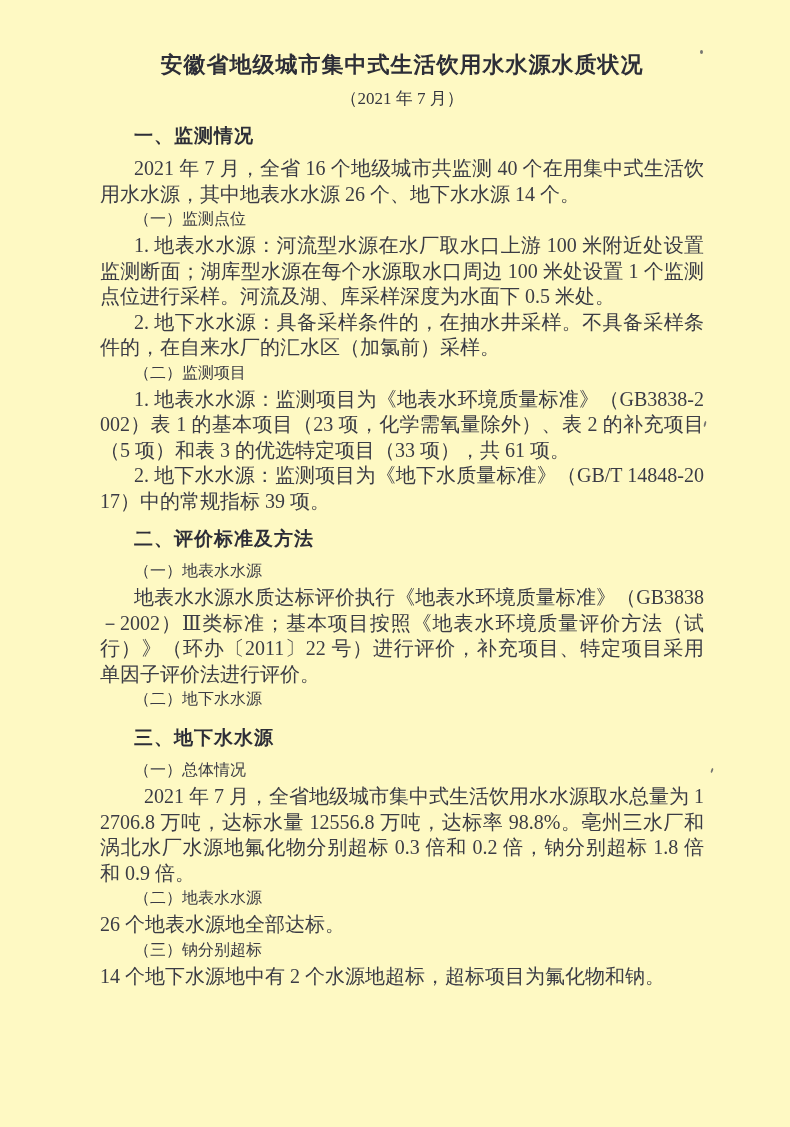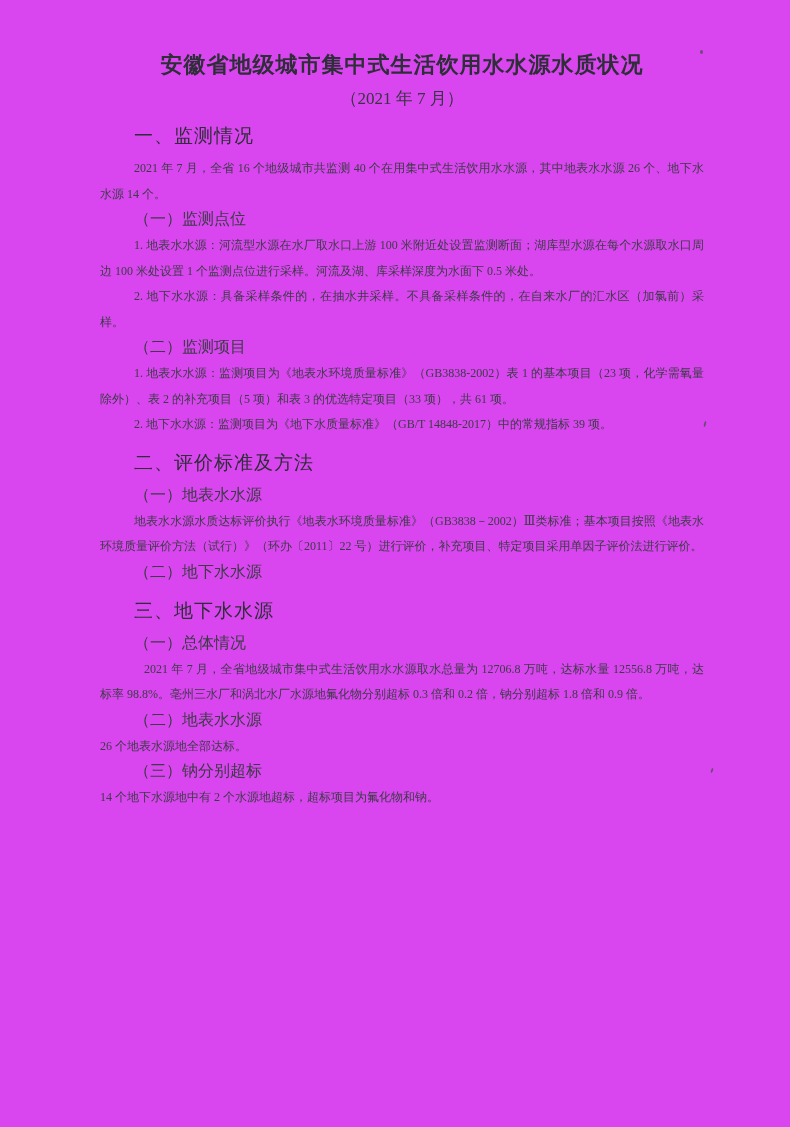"安徽省地级城市集中式生活饮用水水源水质状况" .page { background: #d946ef -> #fef9c3 }
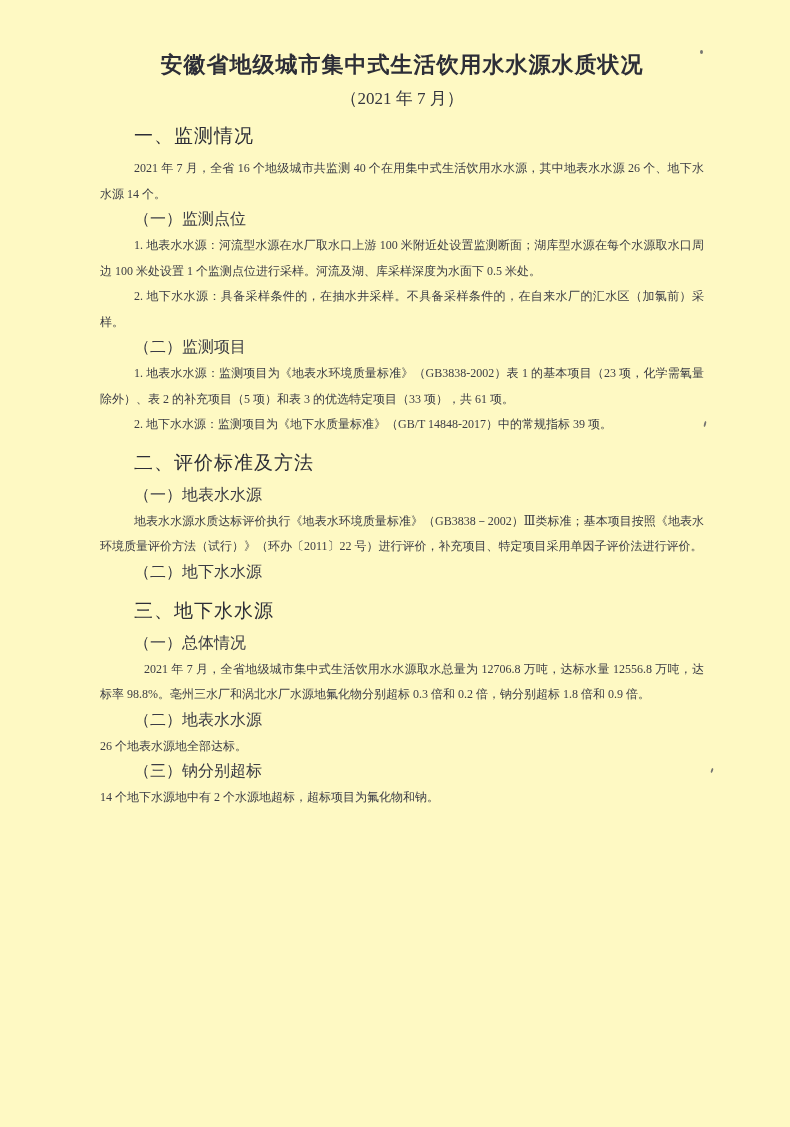"一、监测情况" .sec-heading { font-weight: 400 -> 700 }
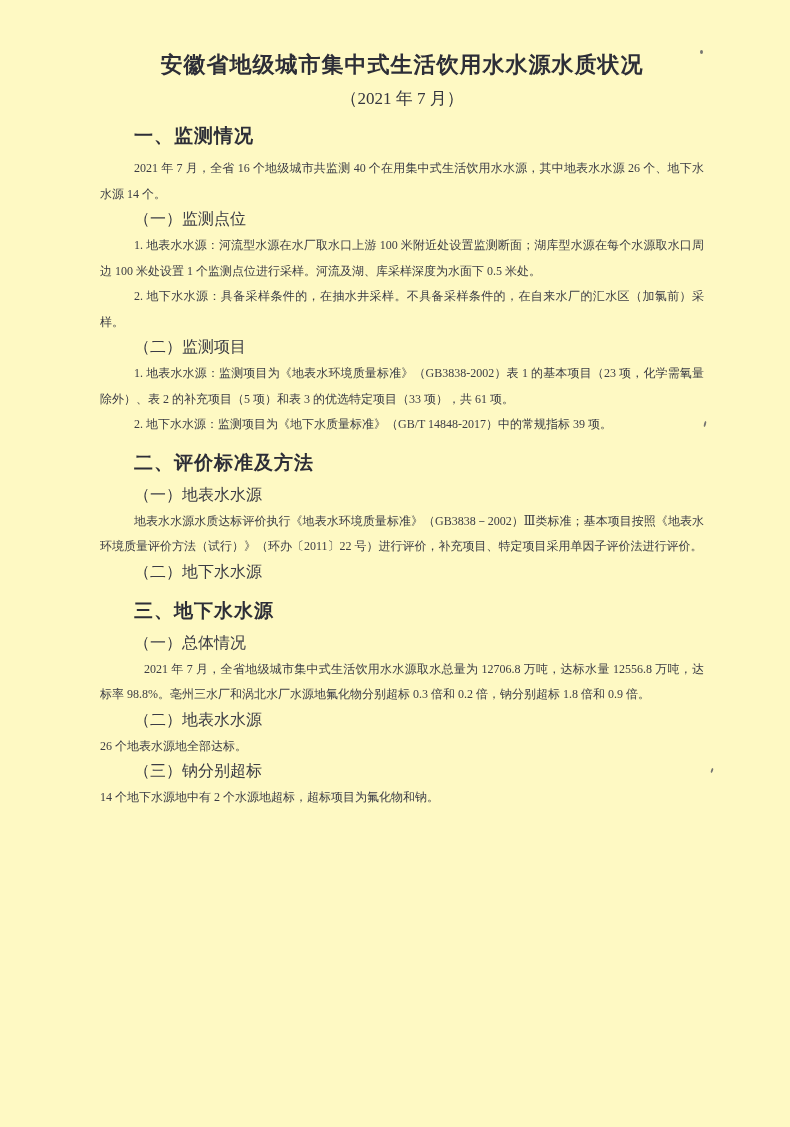"2021 年 7 月，全省 16" .para { font-size: 12px -> 20px }
